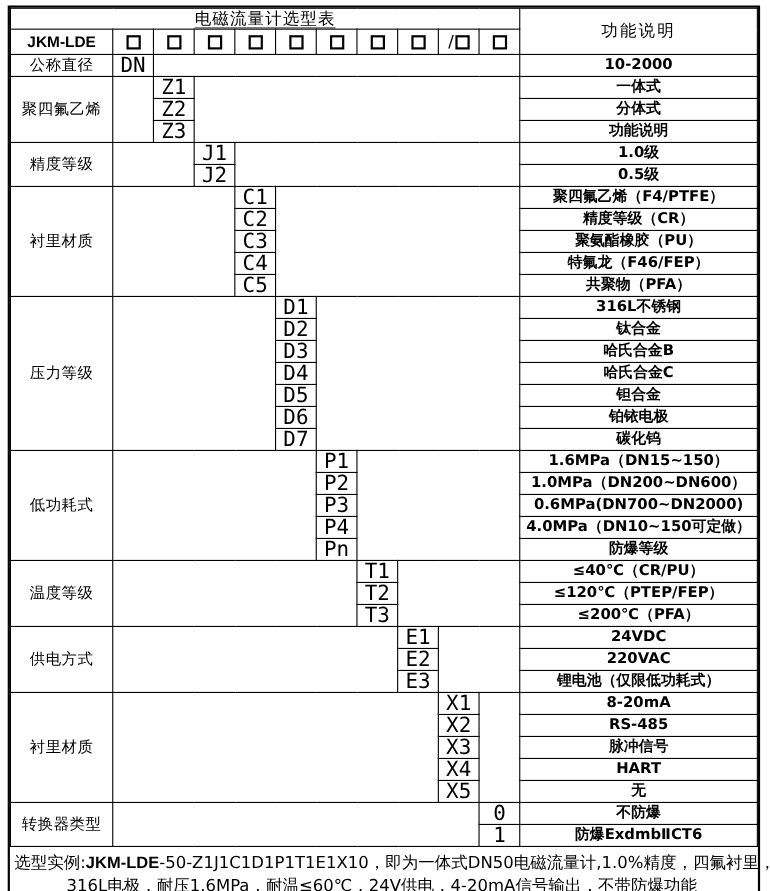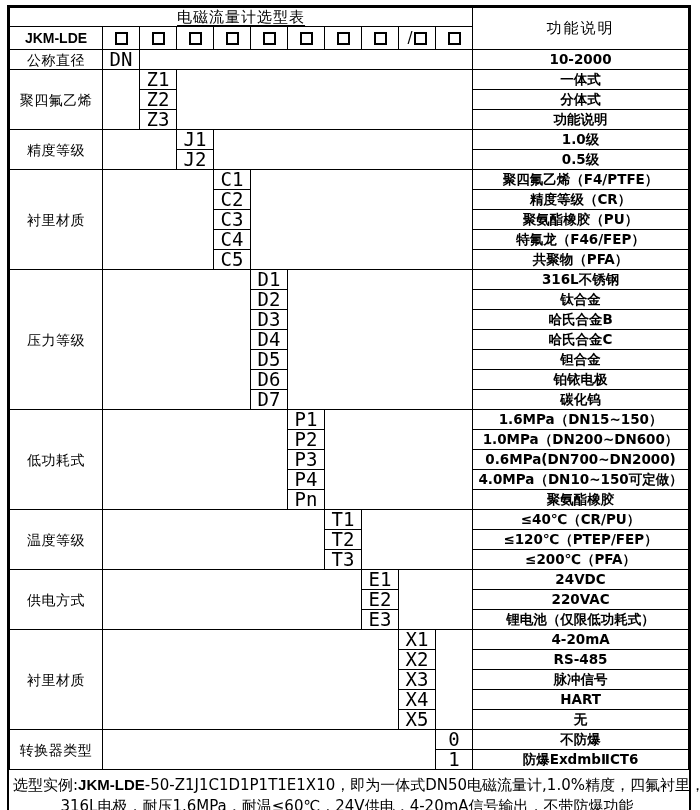"聚氨酯橡胶" td.desc { text: 聚氨酯橡胶 -> 防爆等级 }
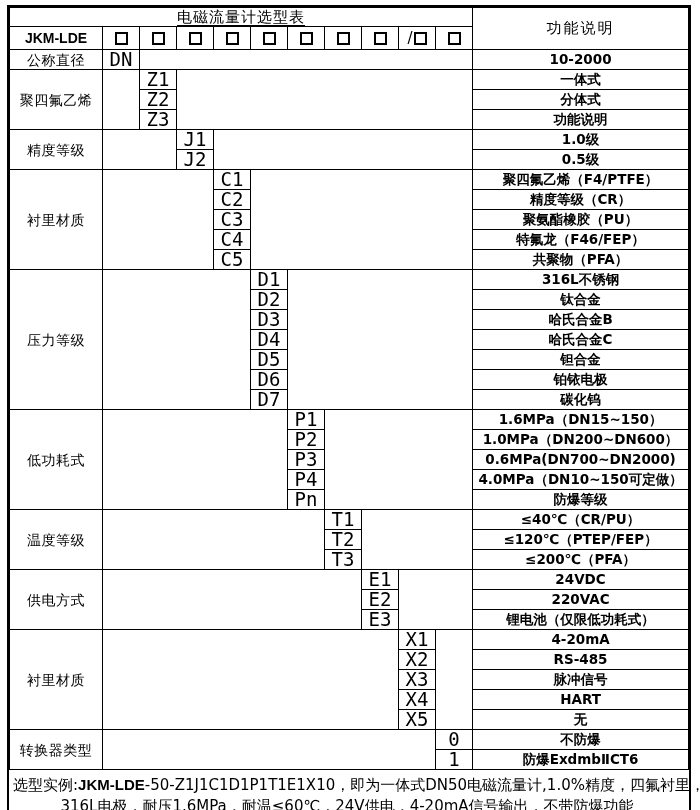"4-20mA" td.desc { text: 4-20mA -> 8-20mA }
